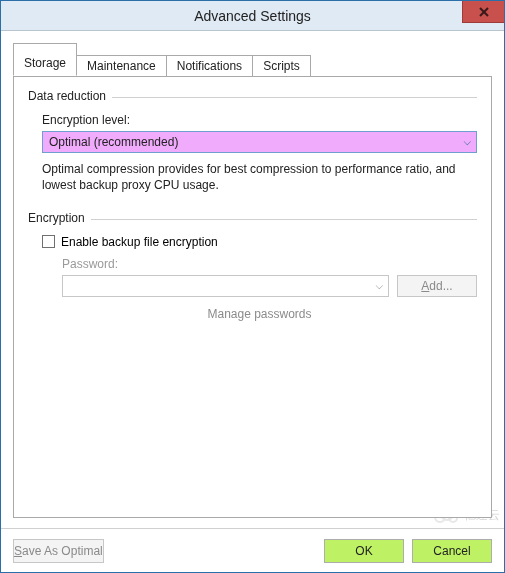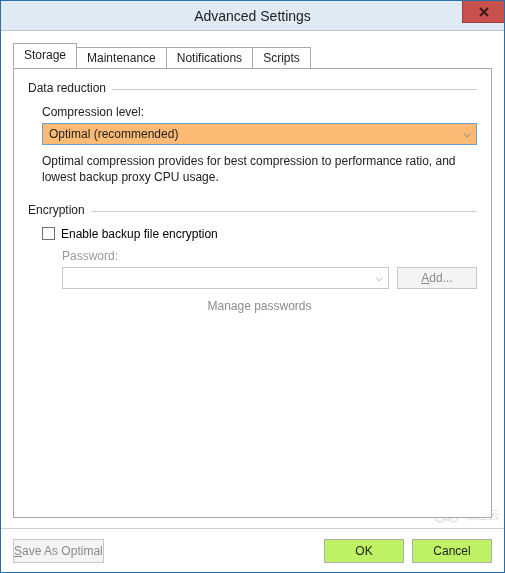"Storage" .tab.active { padding-top: 4px -> 12px }
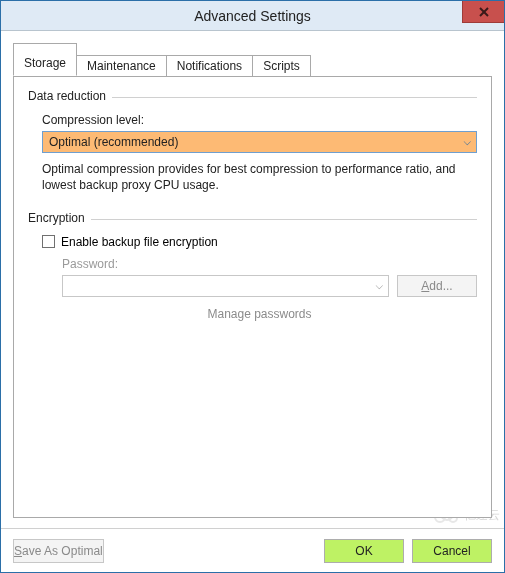"Compression level:" span.label { text: Compression -> Encryption }
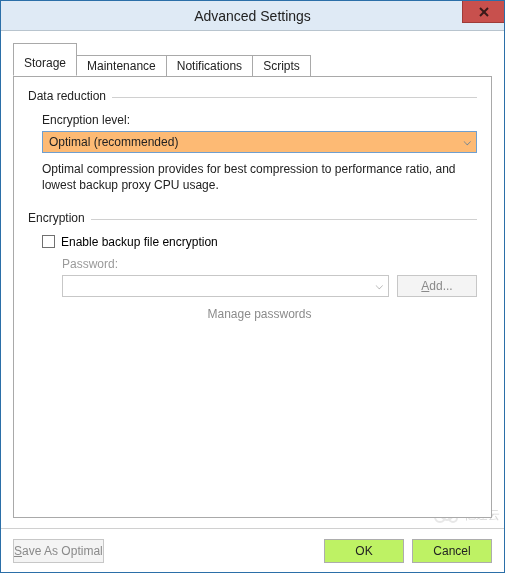"Optimal (recommended)" .dropdown { background: #fdba74 -> #f0abfc }
